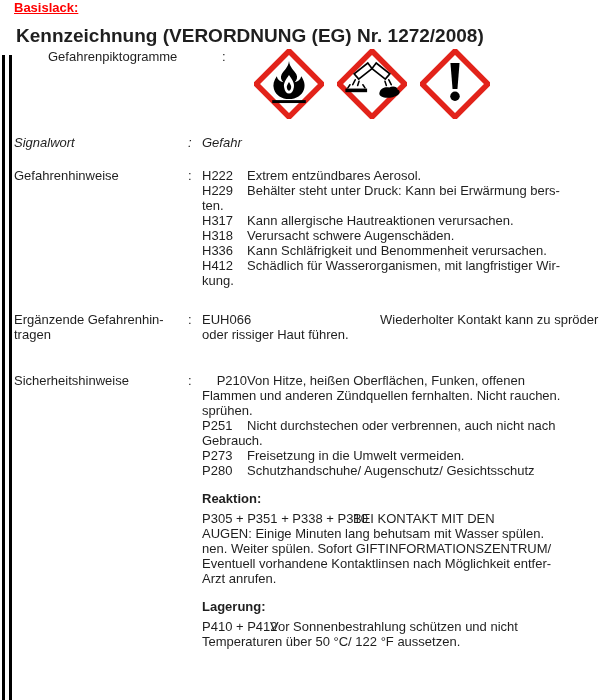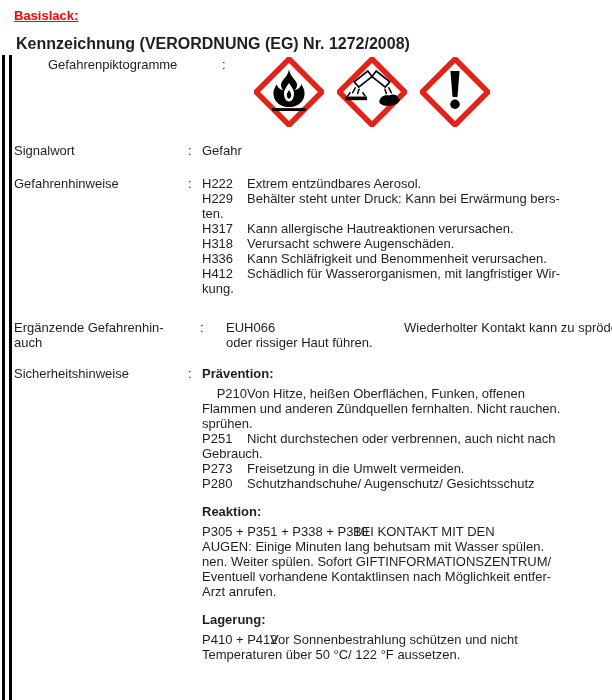"Basislack:" .doc-head { padding-top: 8px -> none }
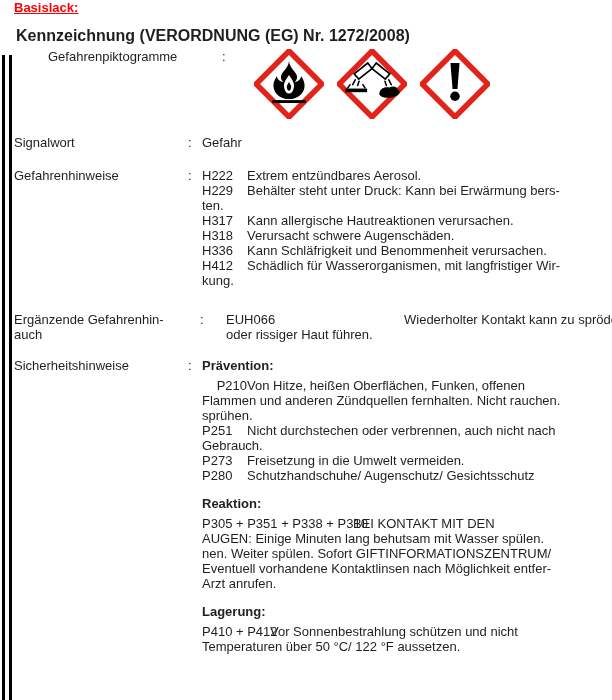"Kennzeichnung (VERORDNUNG (EG) Nr." .section-title { font-size: 16px -> 19px }
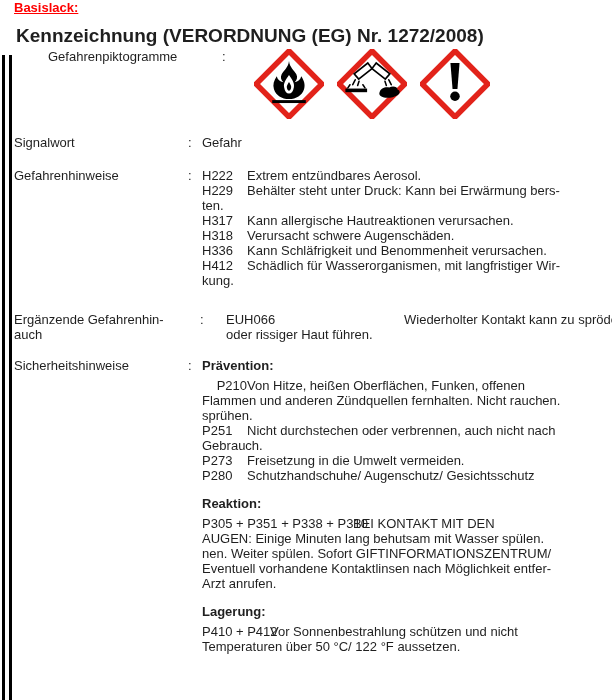"Signalwort" .field-row.row-1 { font-style: none -> italic }
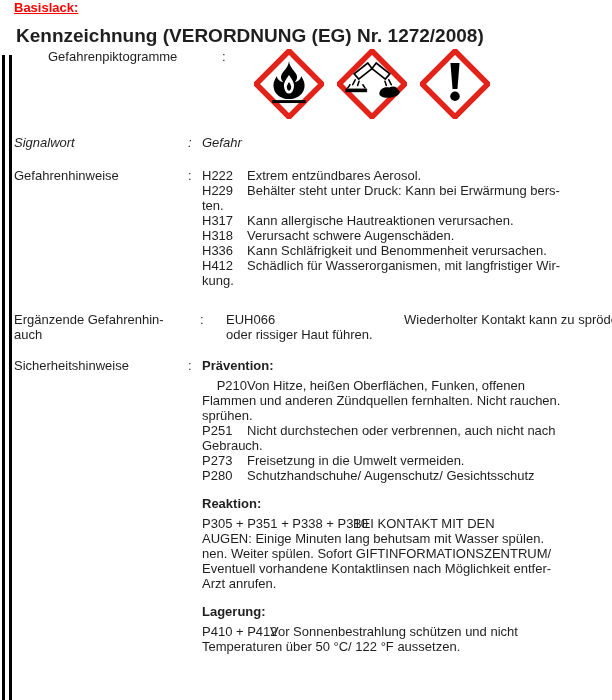"Ergänzende Gefahrenhin-" .field-row.row-3 { gap: 12px -> none; margin-bottom: 16px -> 31px }
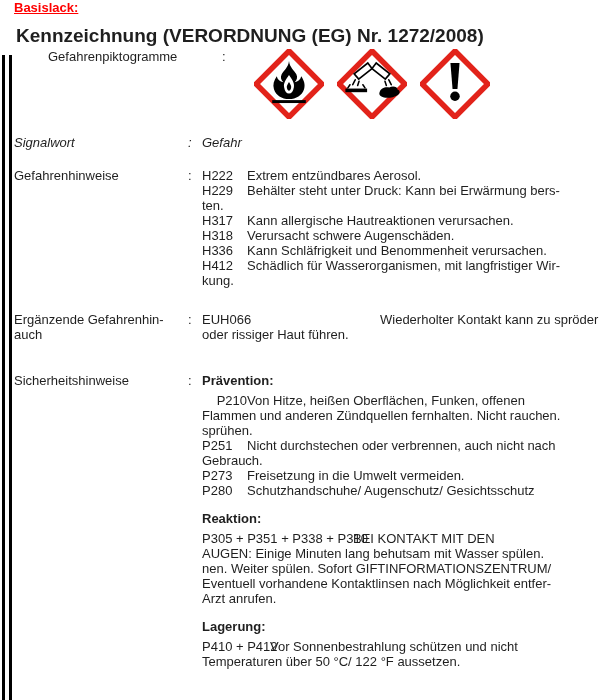"auch" div.lab-line { text: auch -> tragen }
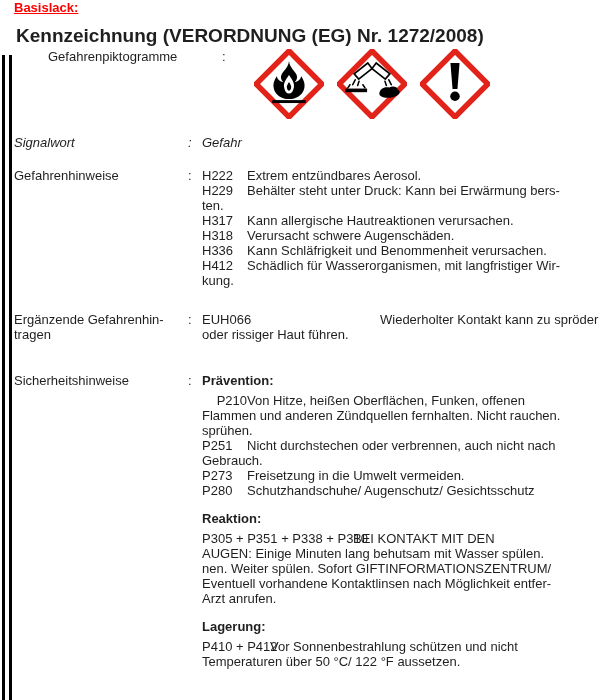"Prävention:" div.group-heading { html: <div>Prävention:</div> -> none }
